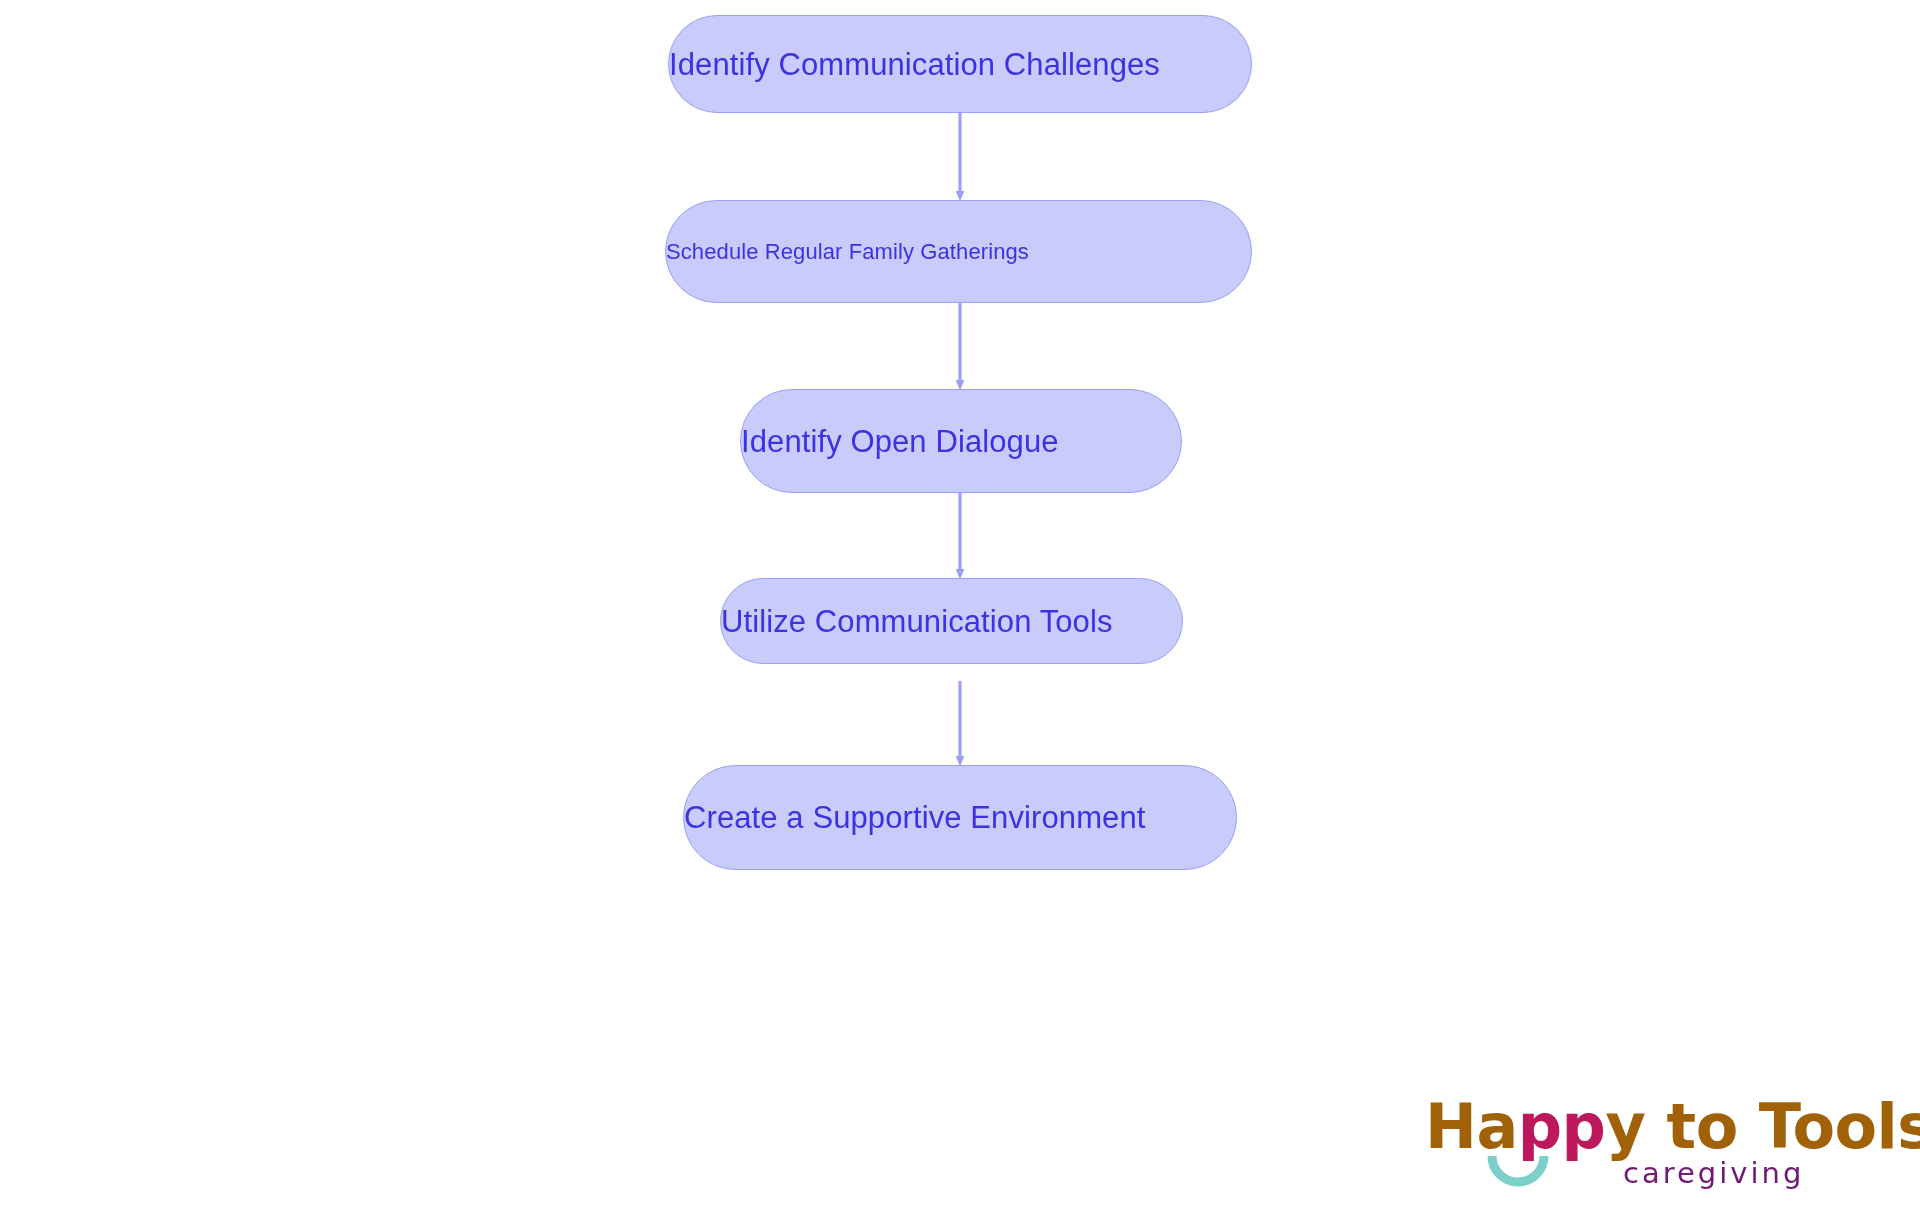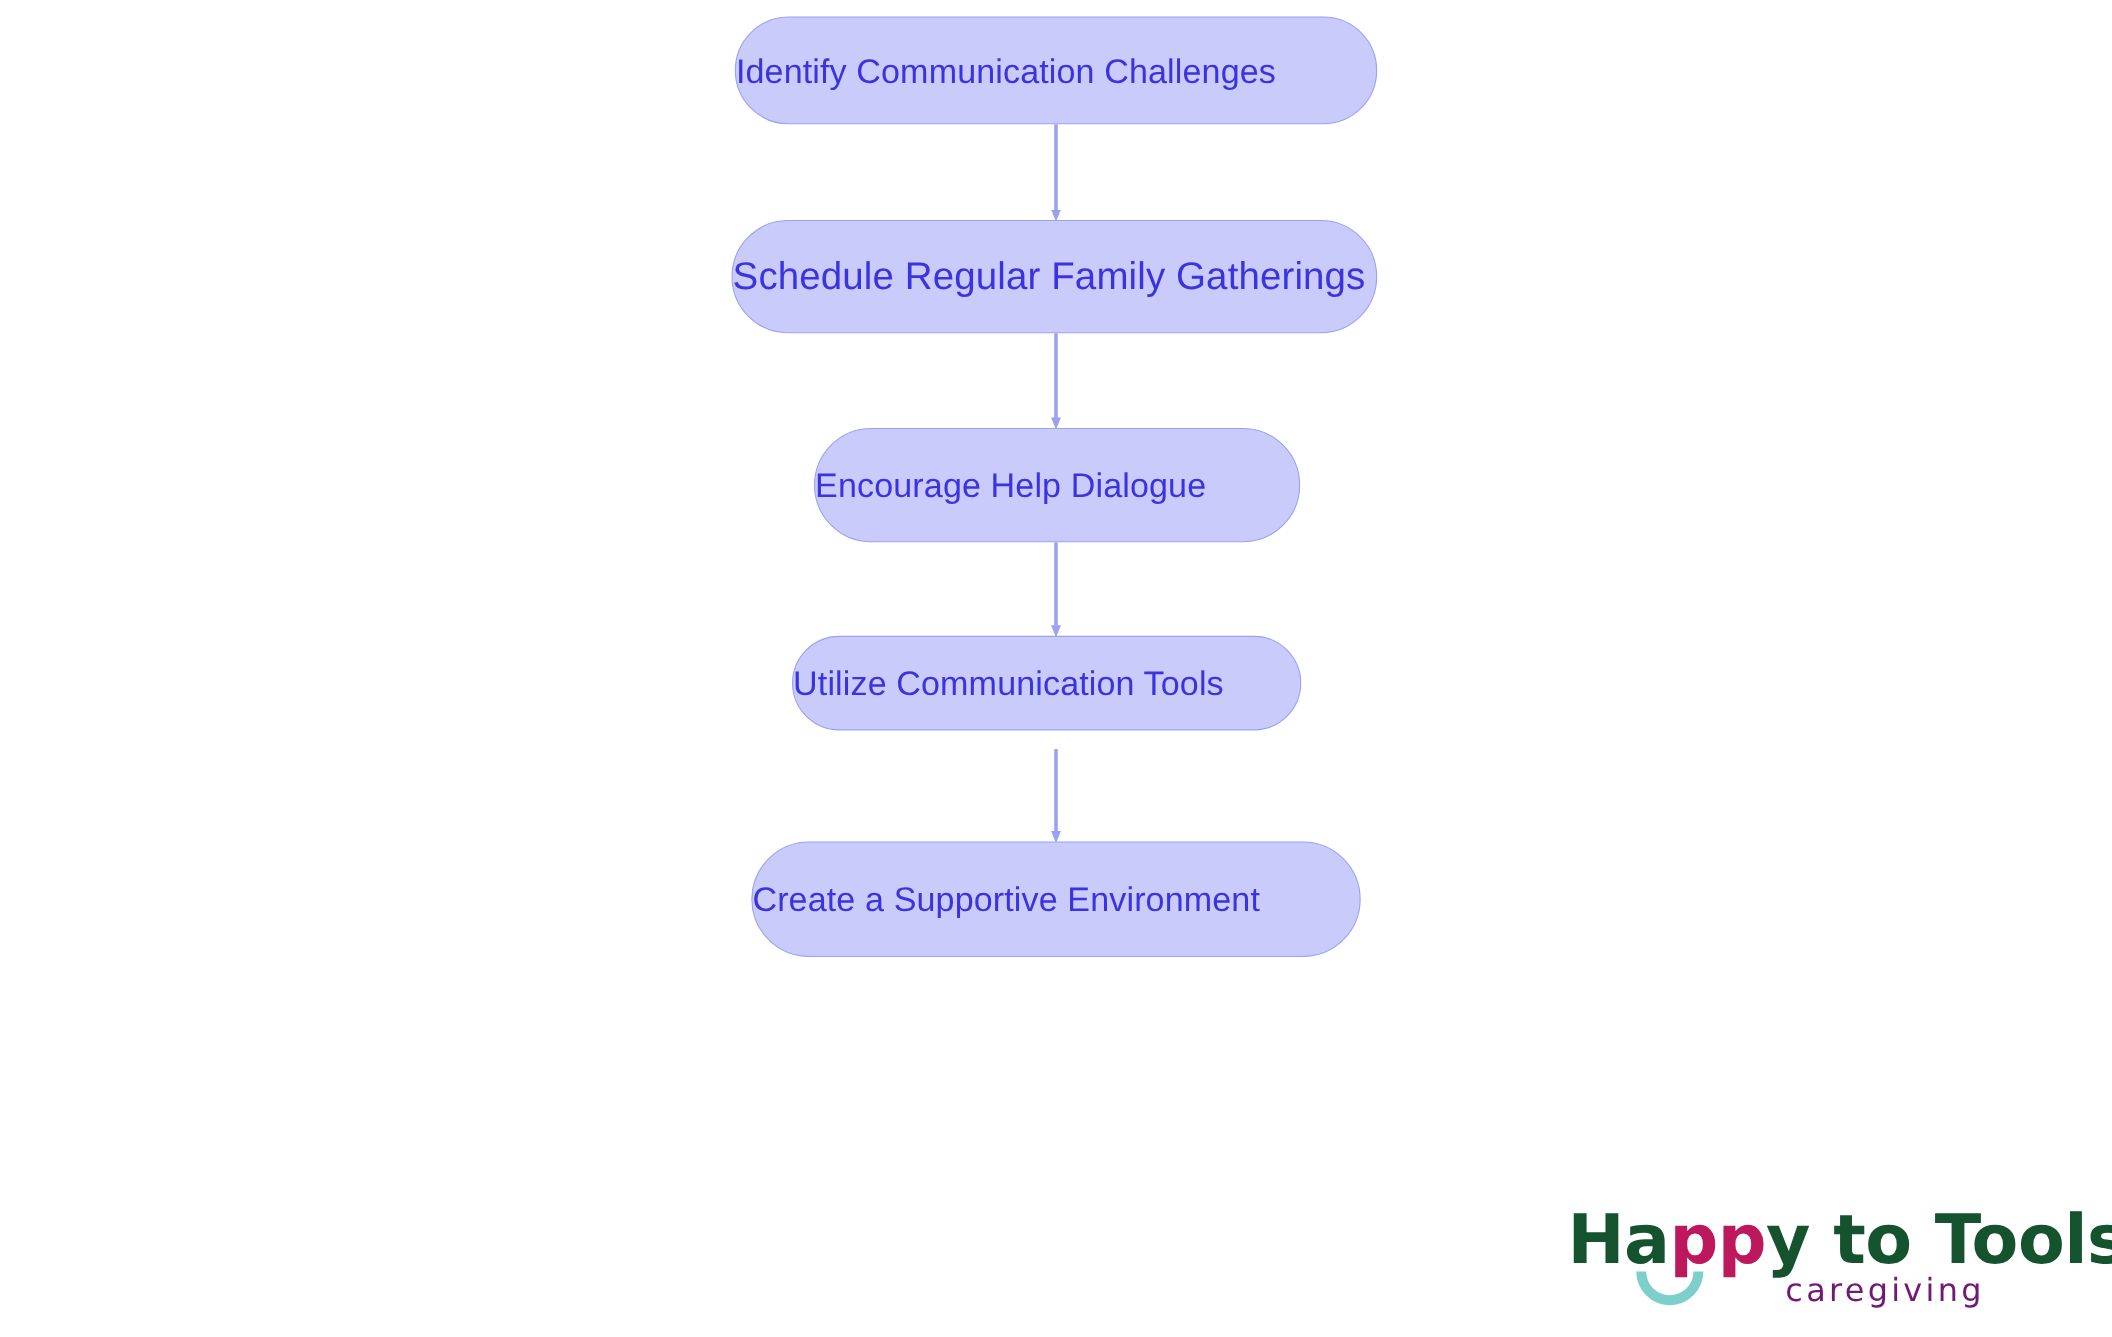"Schedule Regular Family Gatherings" #node-1 { font-size: 35px -> 22px }
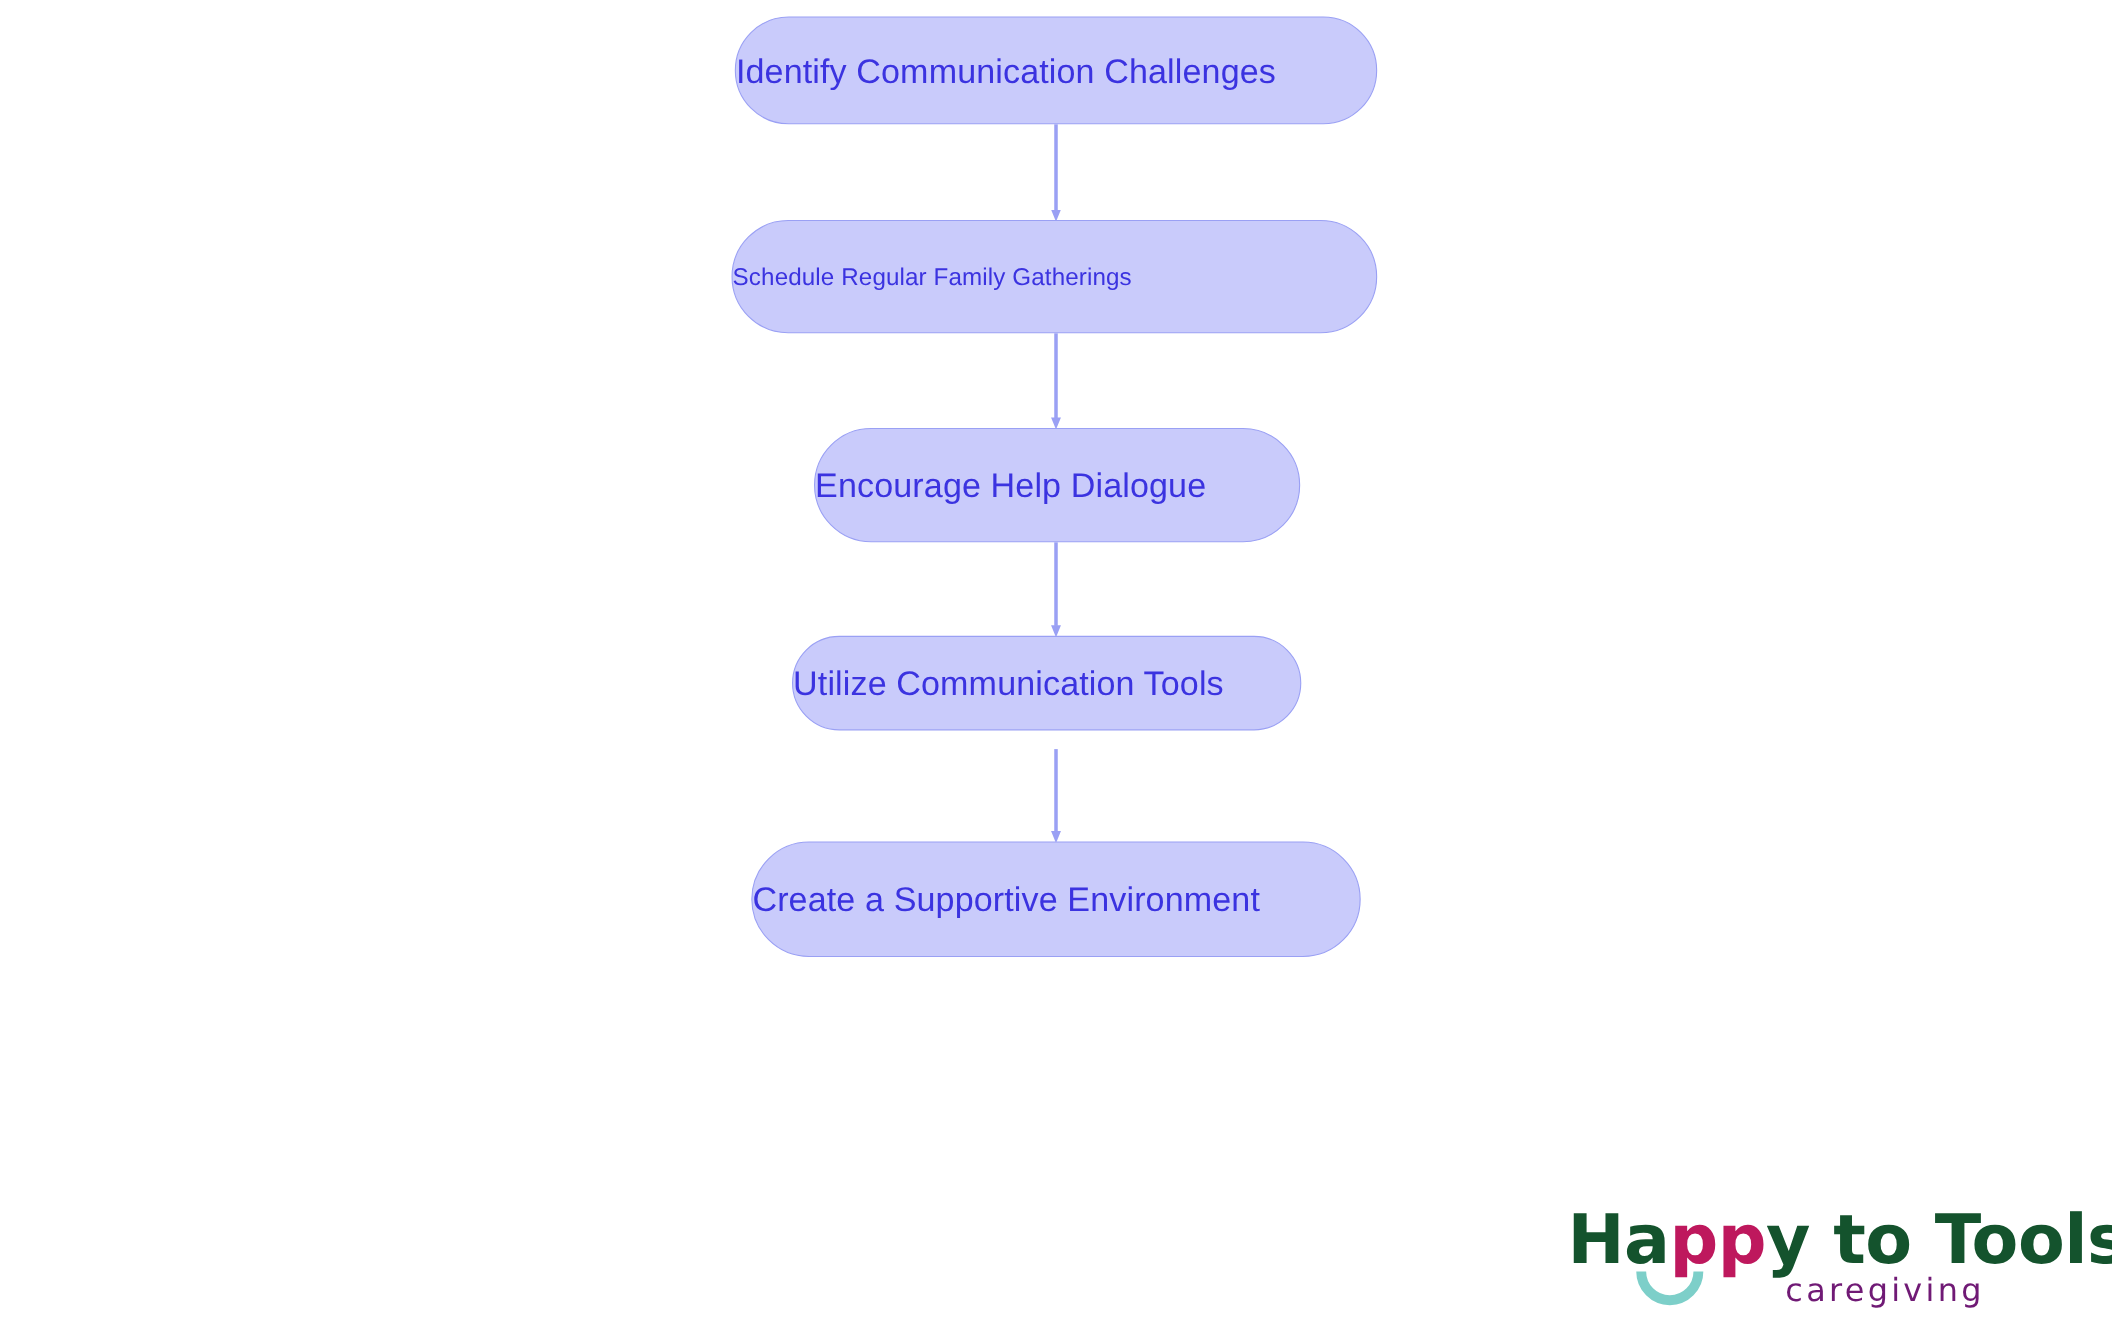"Encourage Help Dialogue" span.node-label { text: Encourage Help -> Identify Open }
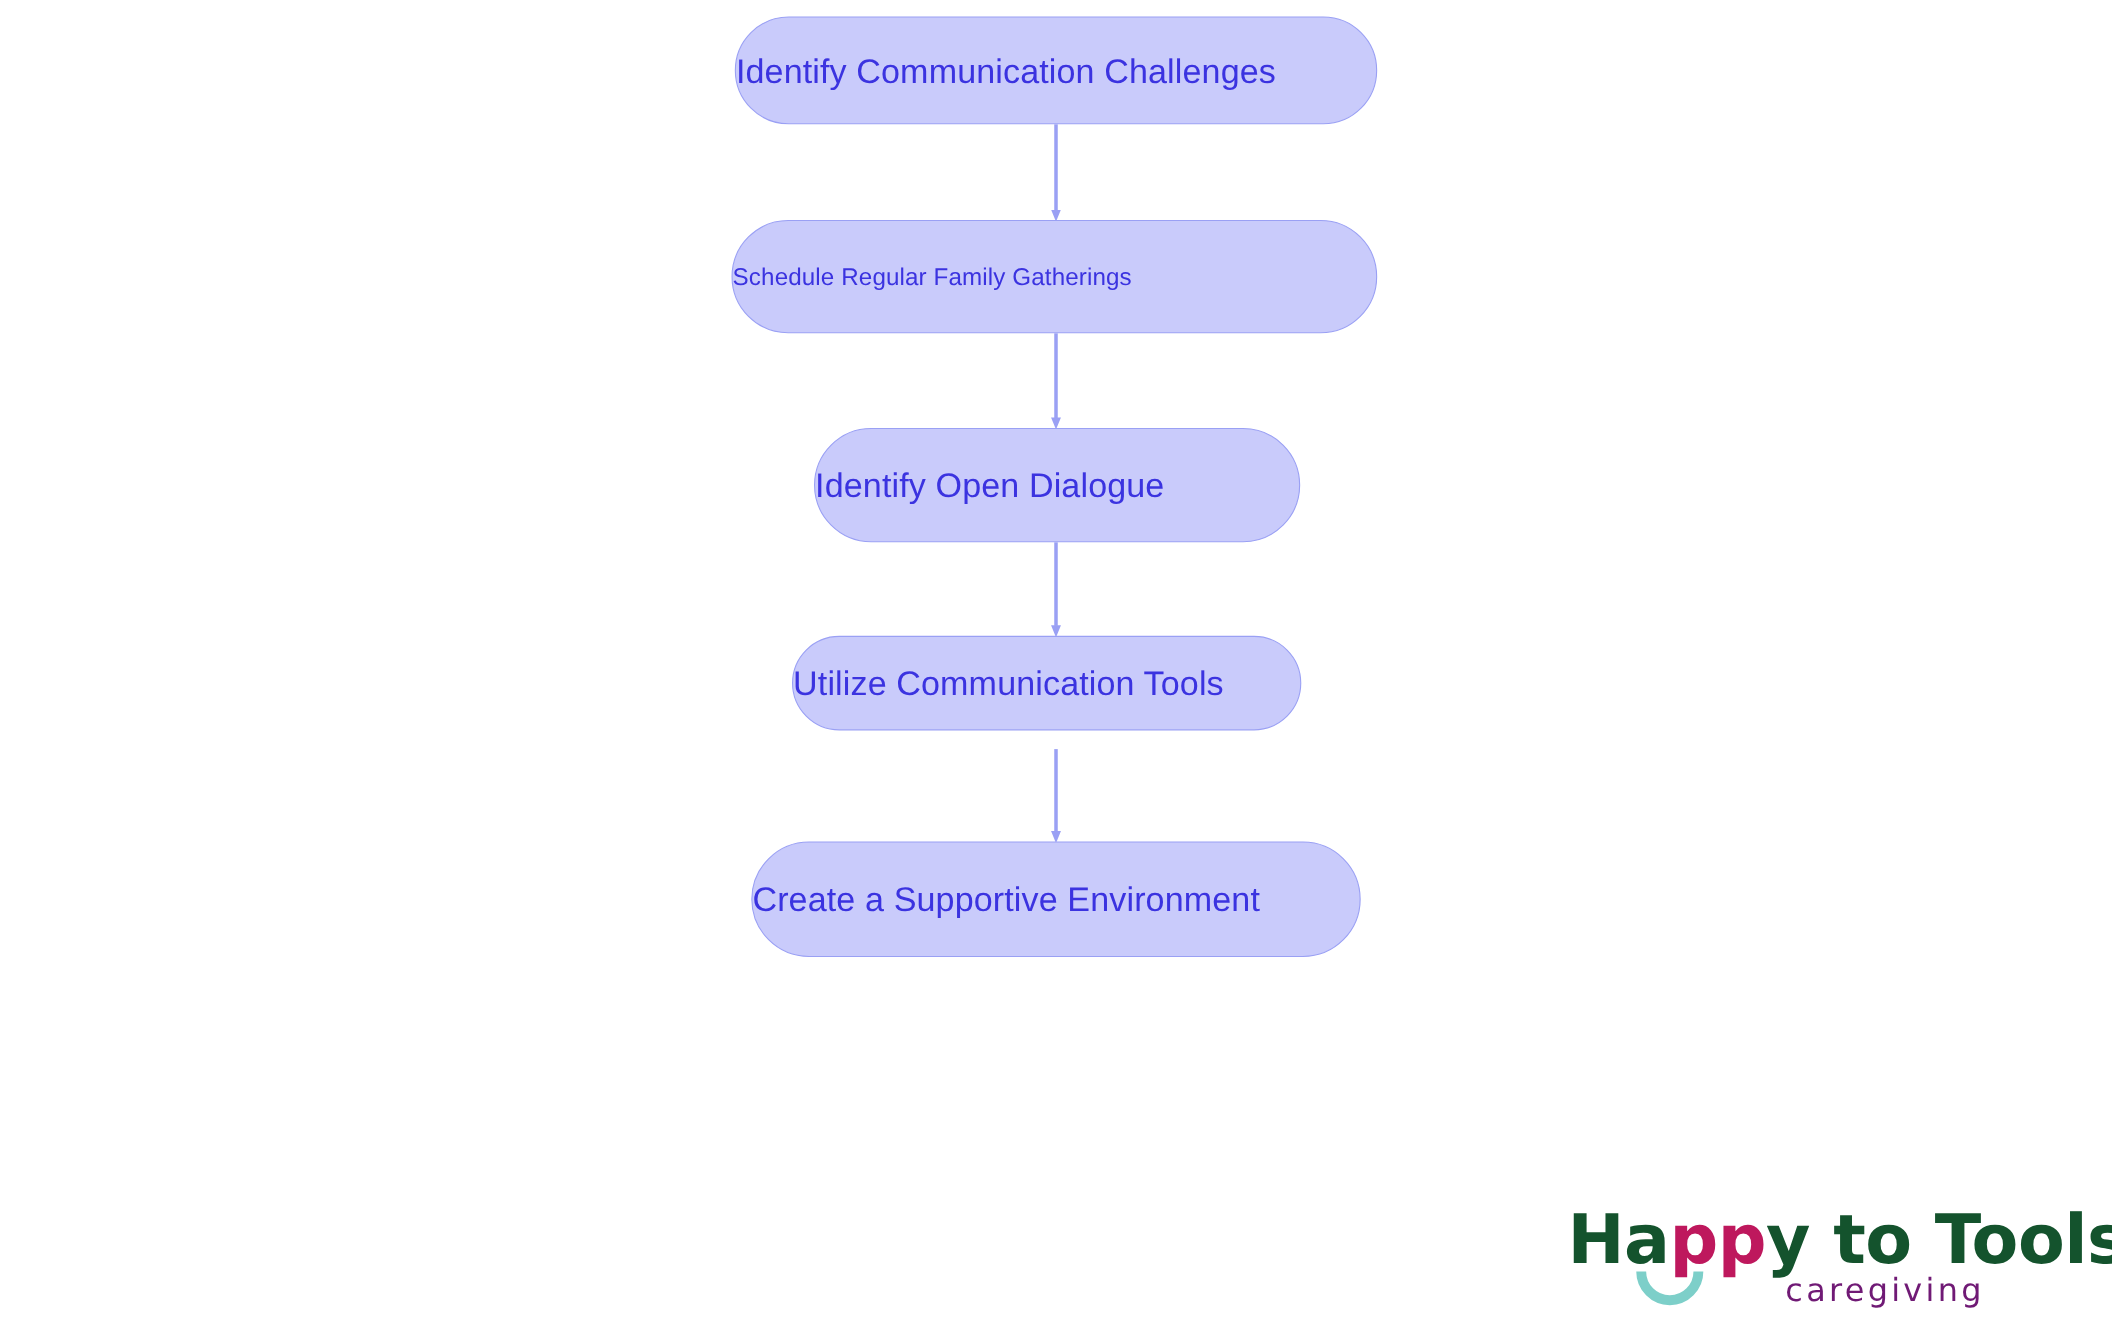"Ha" .logo-coral { color: #14532d -> #a16207 }
